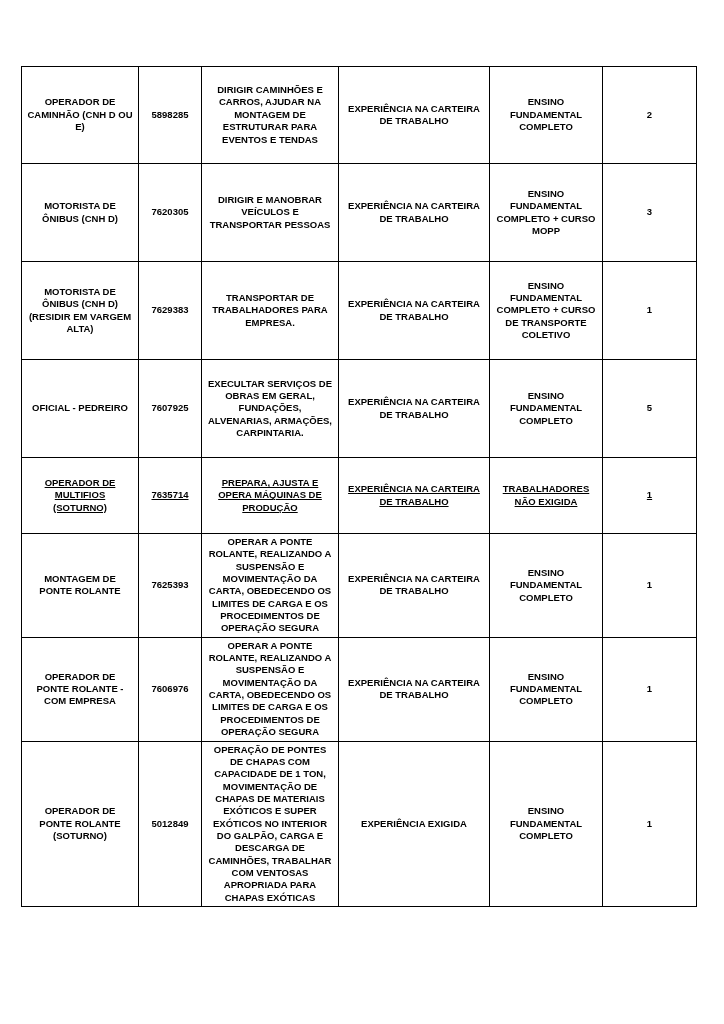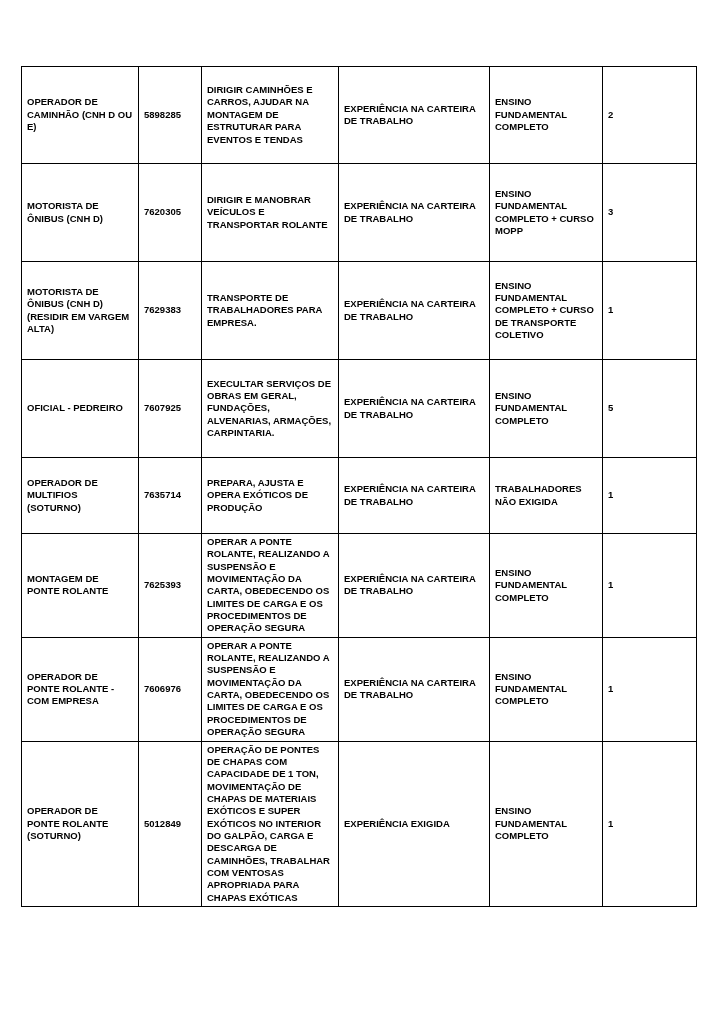"DIRIGIR CAMINHÕES E CARROS, AJUDAR" table.jobs td { text-align: none -> center }
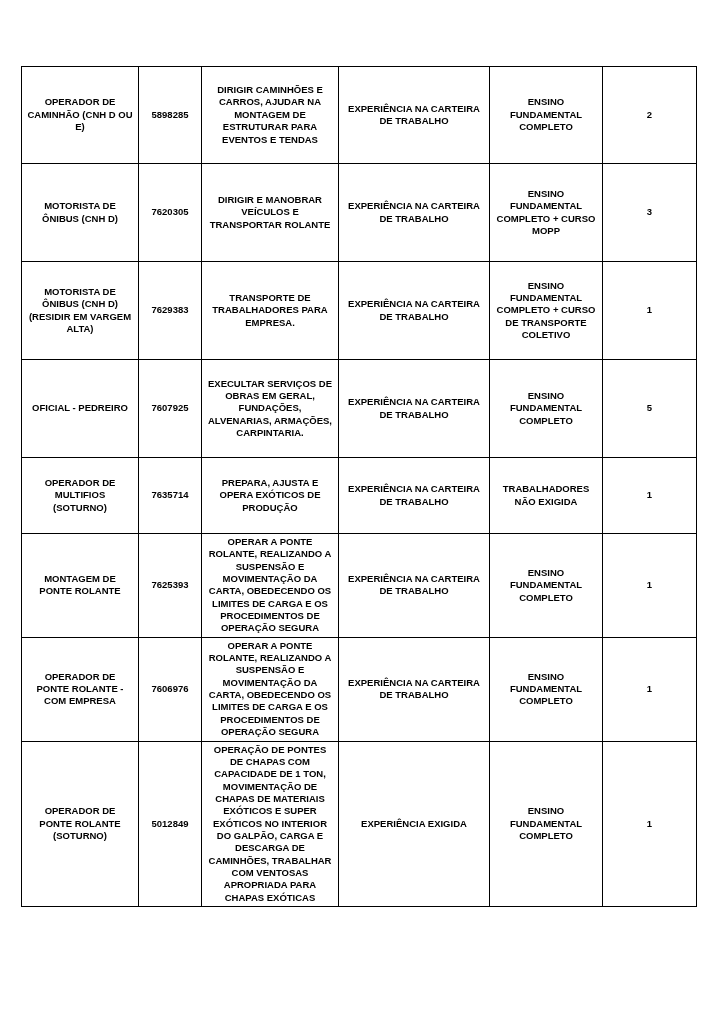"DIRIGIR E MANOBRAR VEÍCULOS E" td { text: ROLANTE -> PESSOAS }
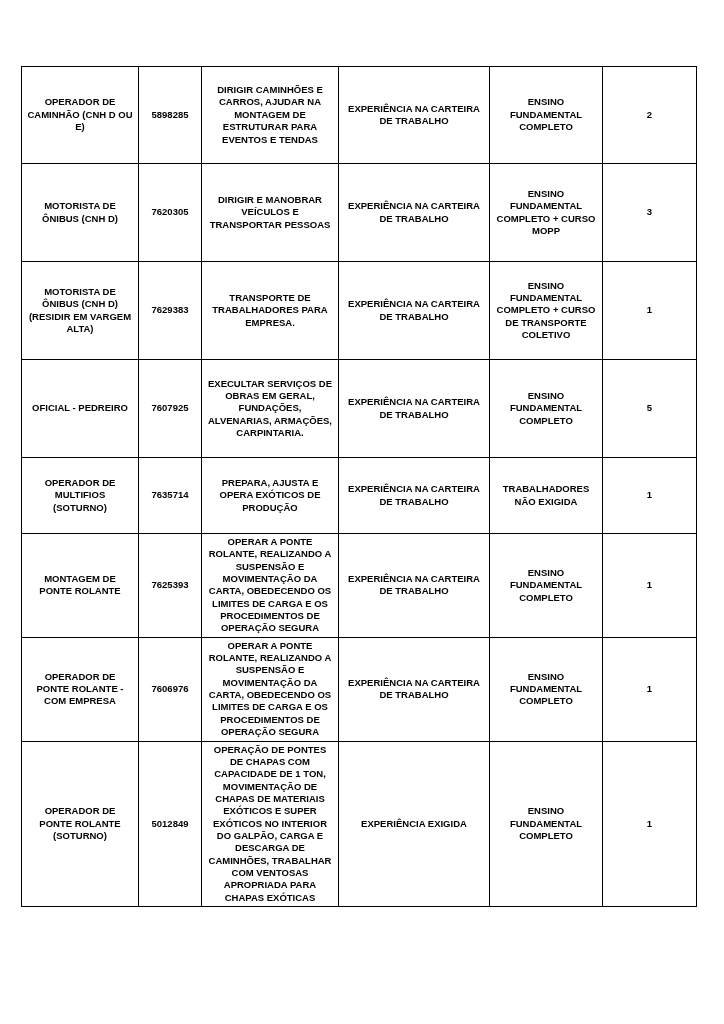"TRANSPORTE DE TRABALHADORES PARA" td { text: TRANSPORTE -> TRANSPORTAR }
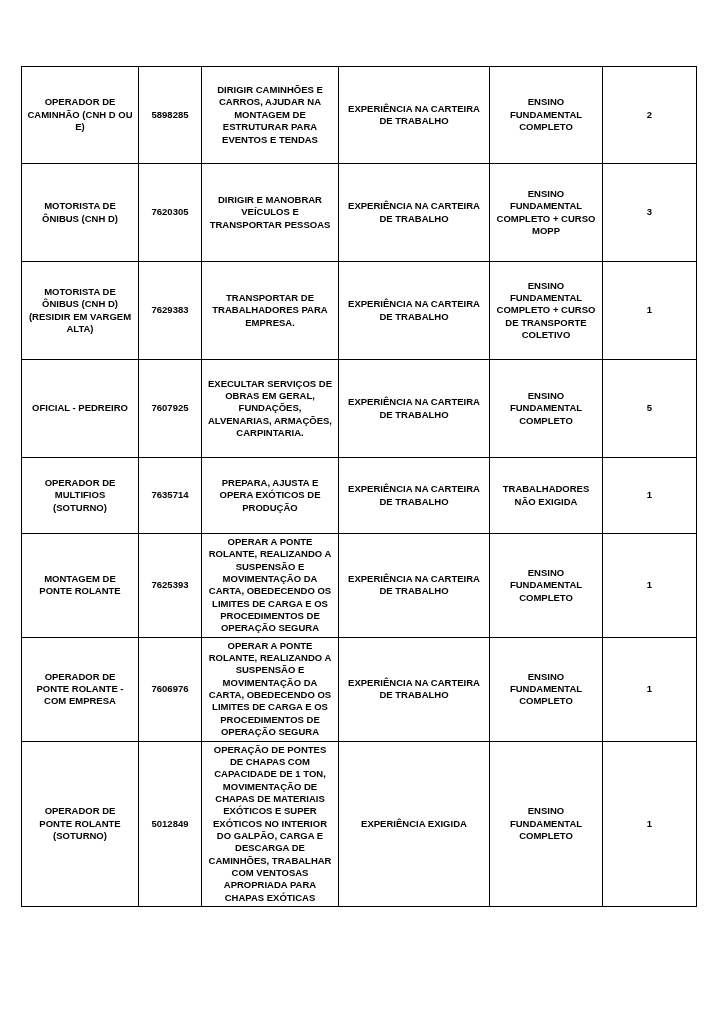"OPERADOR DE MULTIFIOS (SOTURNO)" tr { text-decoration: none -> underline }
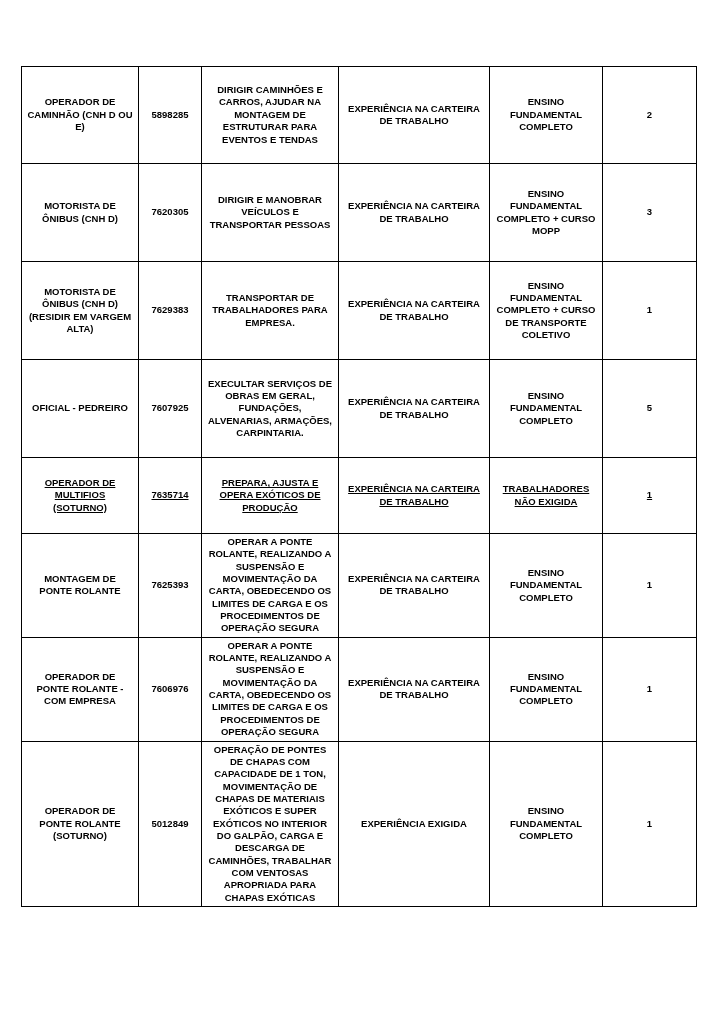"PREPARA, AJUSTA E OPERA EXÓTICOS" td { text: EXÓTICOS -> MÁQUINAS }
